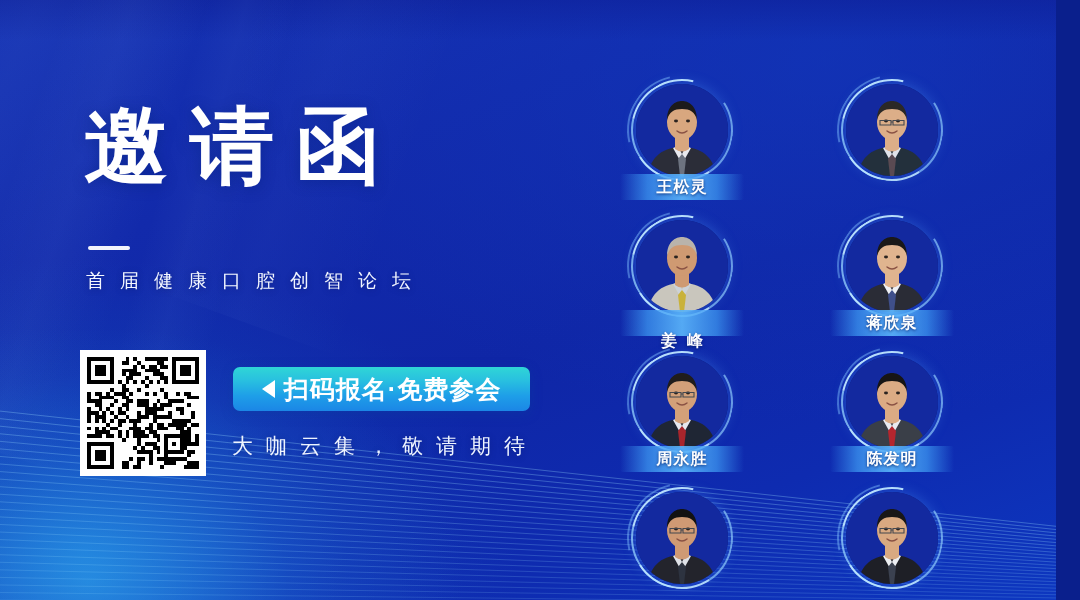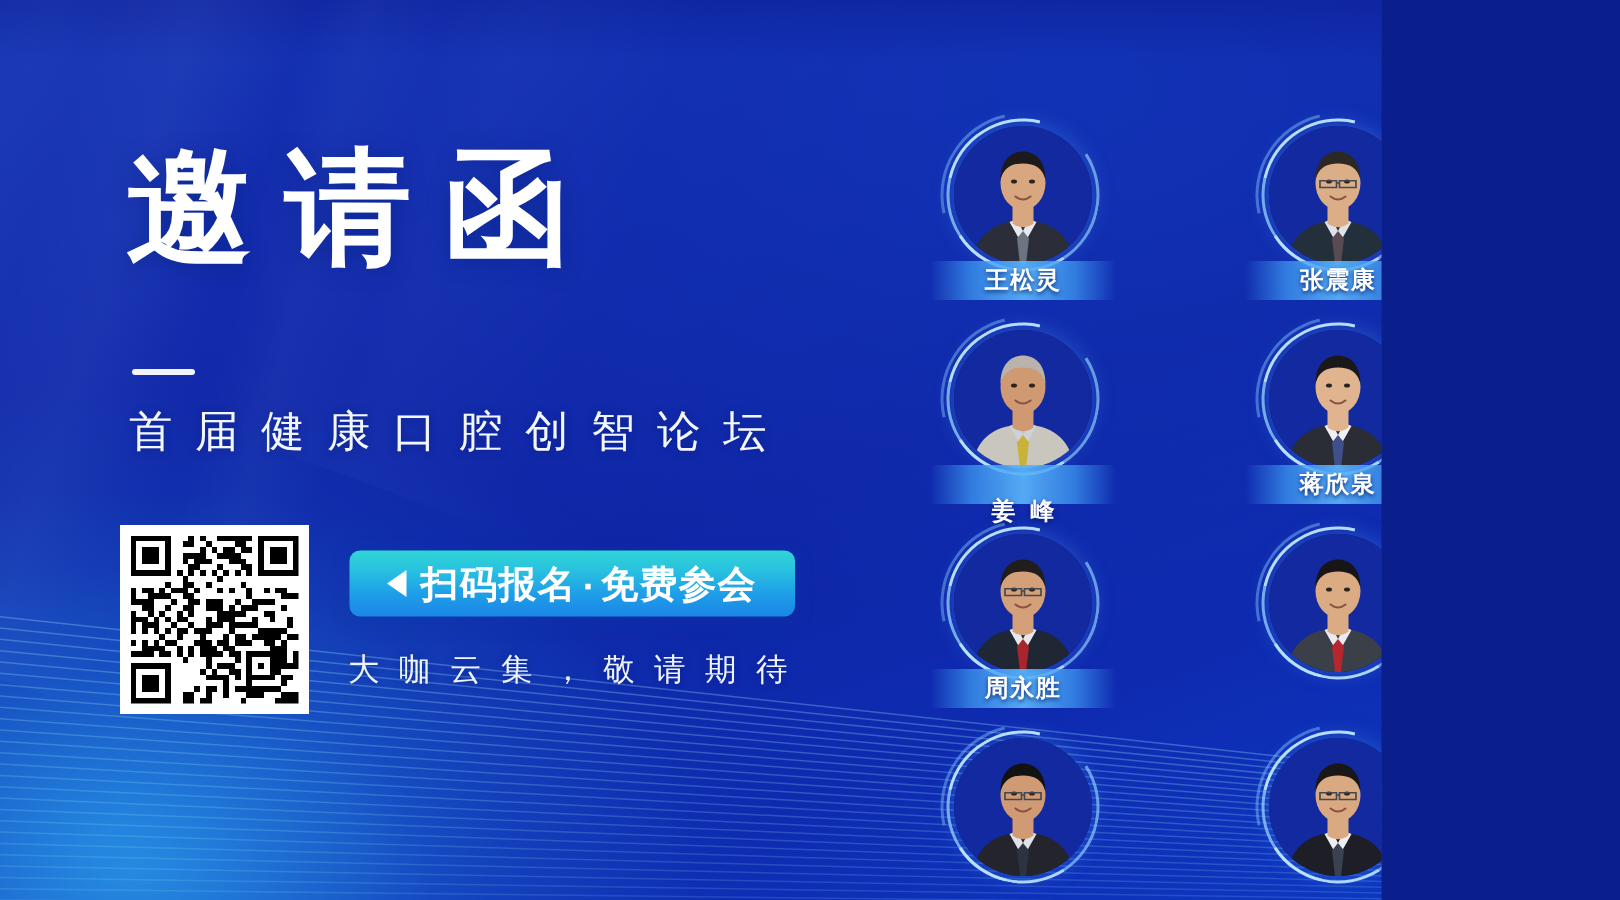"邀请函" #poster { font-family: Liberation Mono, monospace -> Liberation Sans, sans-serif; width: 921px -> 1056px }
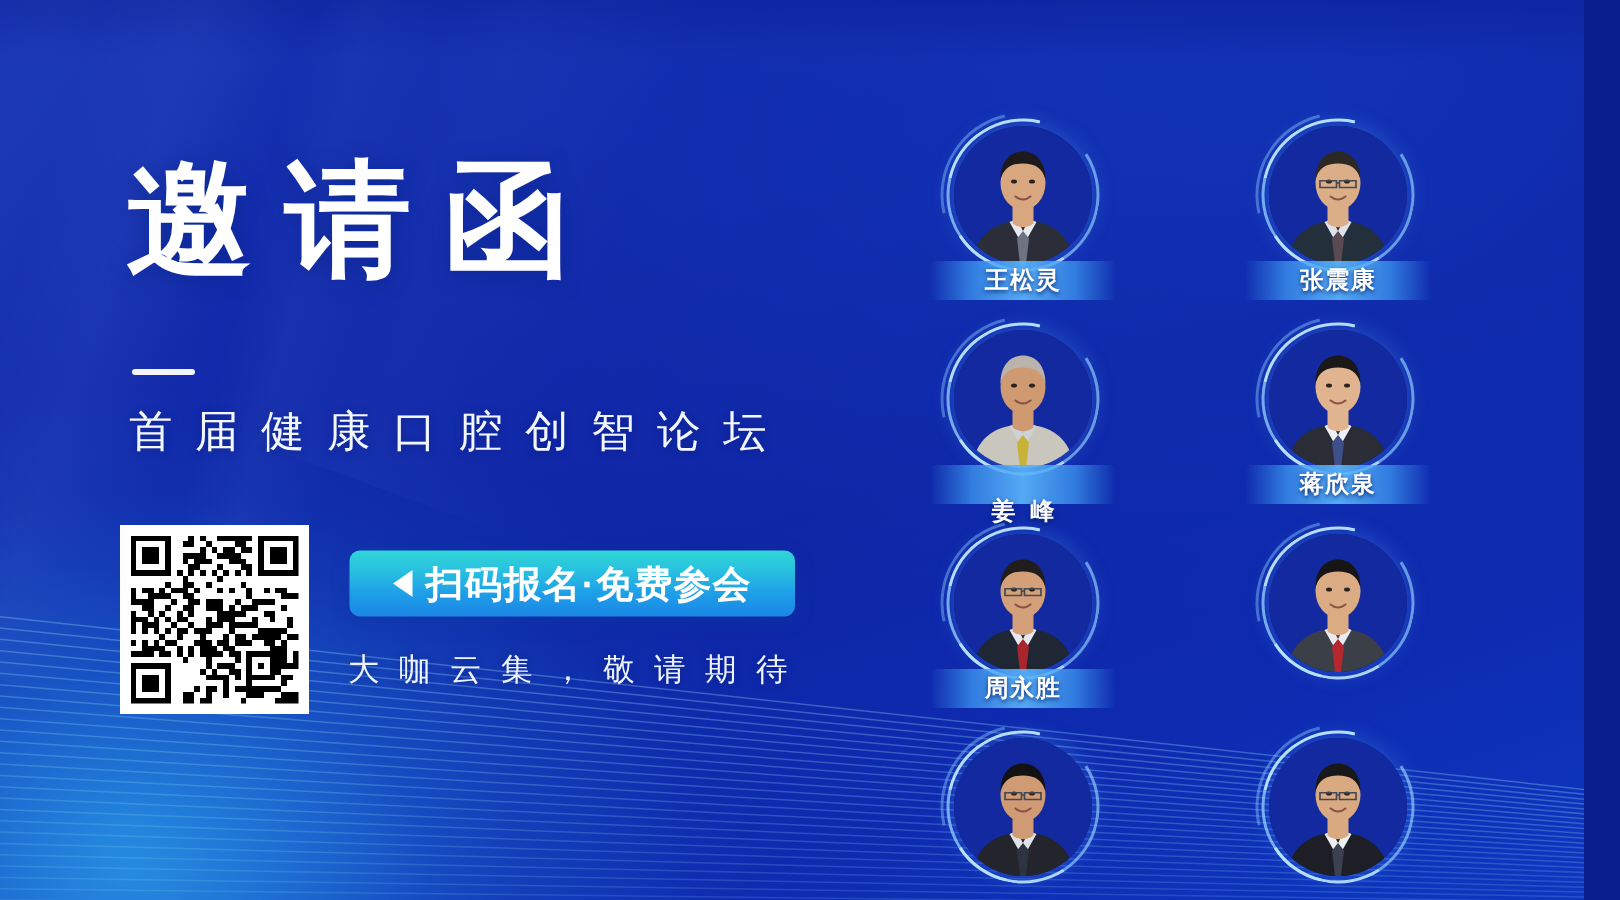"张震康" div.plate { html: <div> <span>张震康</span> </div> -> none }
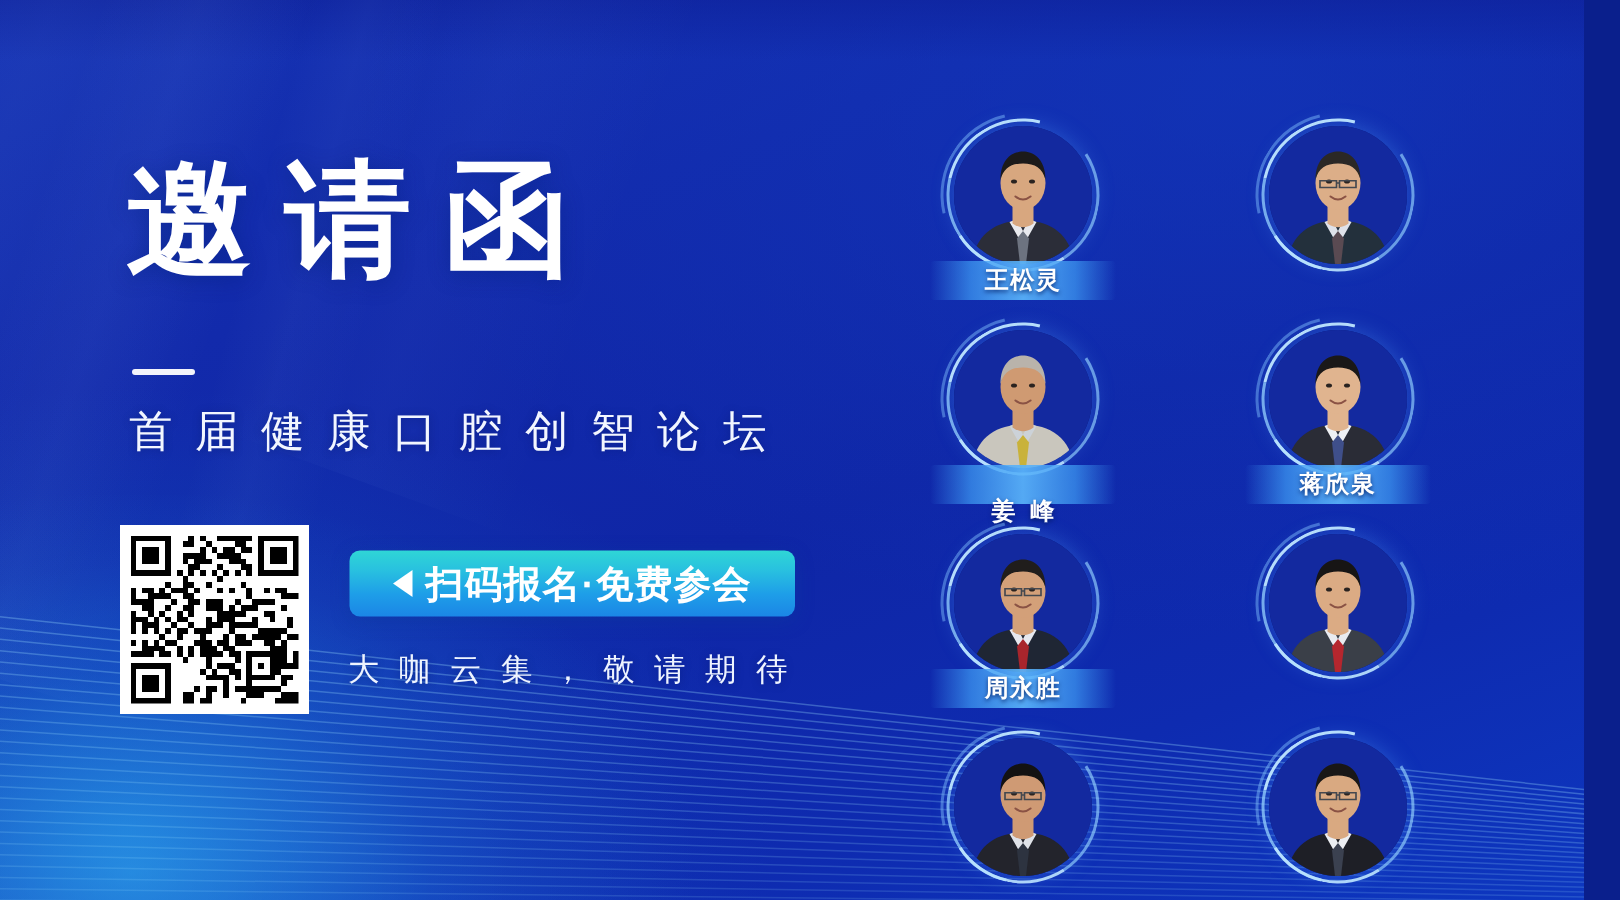"首届健康口腔创智论坛" .subtitle { font-size: 29px -> 19px }
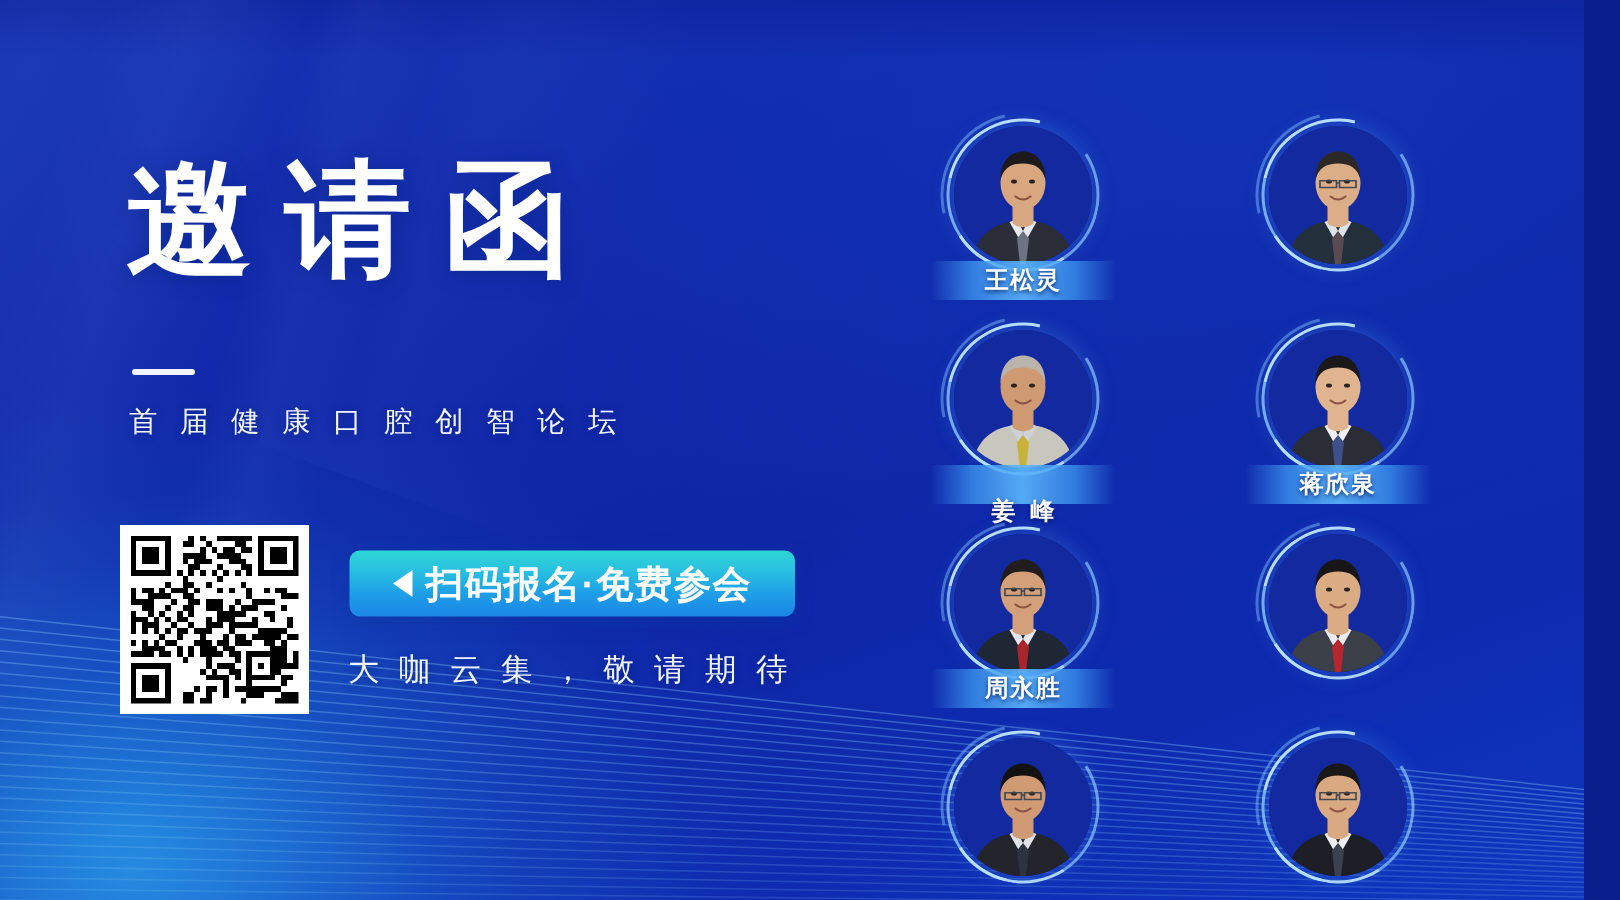"陈发明" div.plate { html: none -> <div> <span>陈发明</span> </div> }
